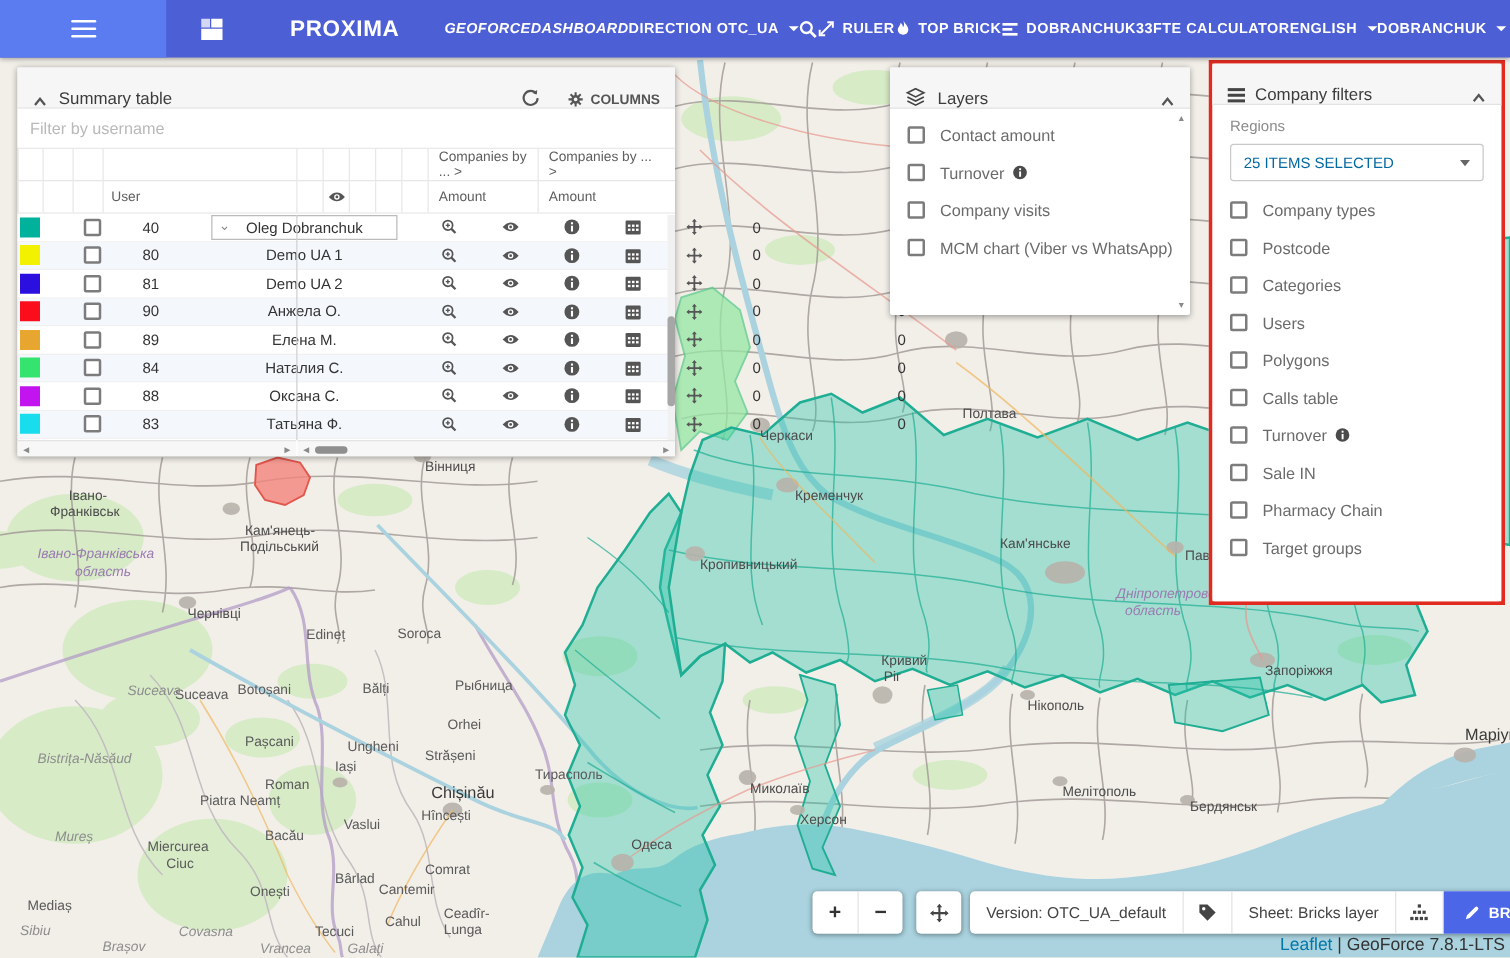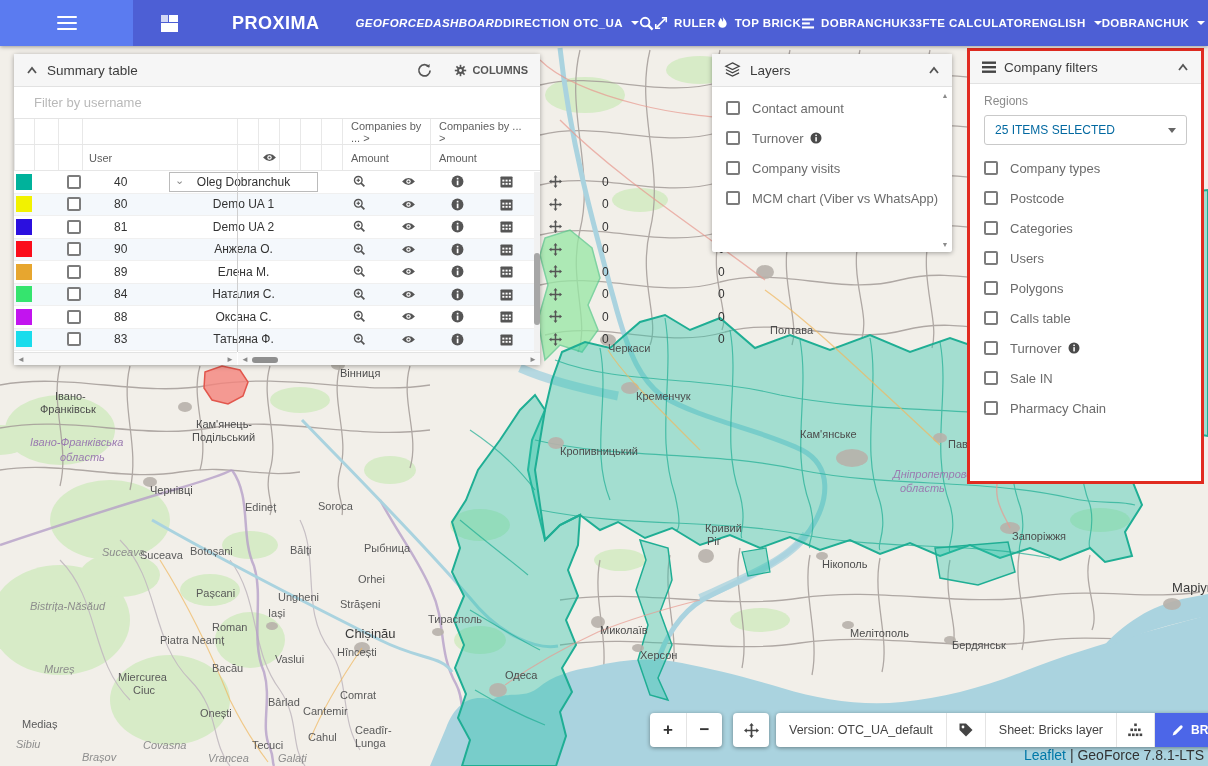"Summary table" .phead { align-items: center -> flex-end }
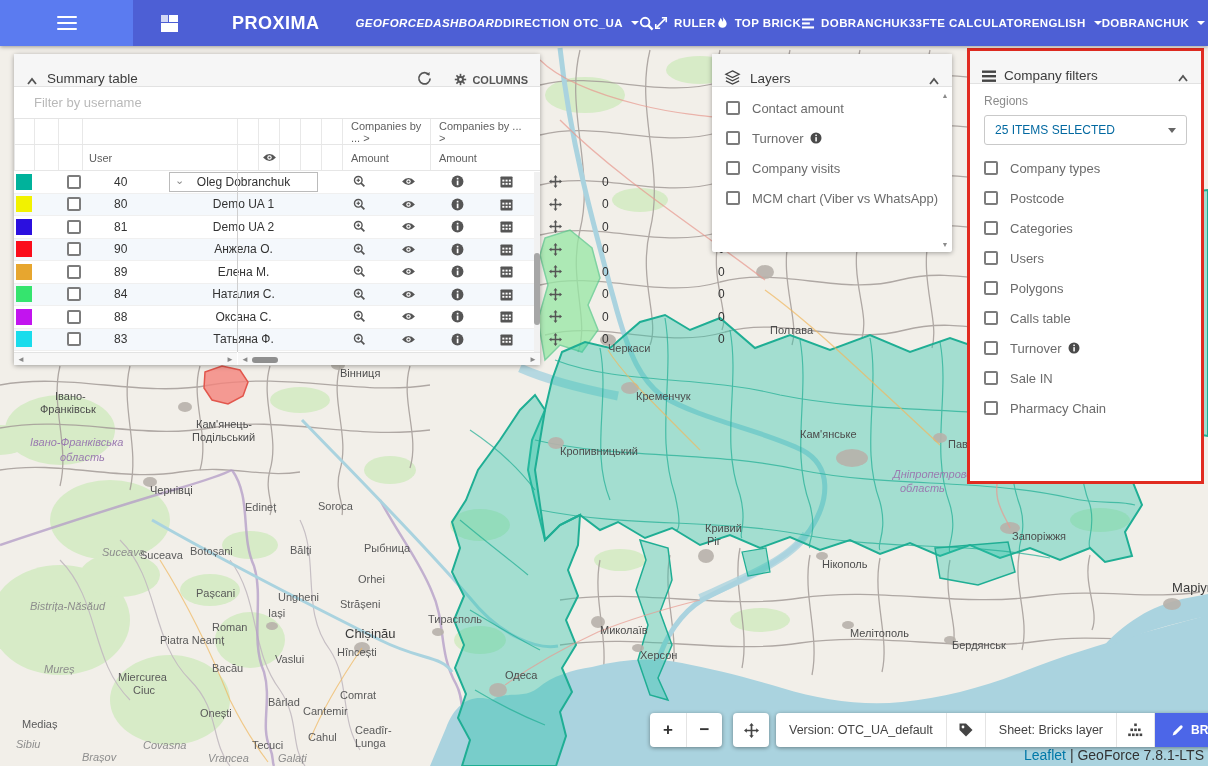"Filter by username" #filter-input { padding: 0 20px -> 0 10px }
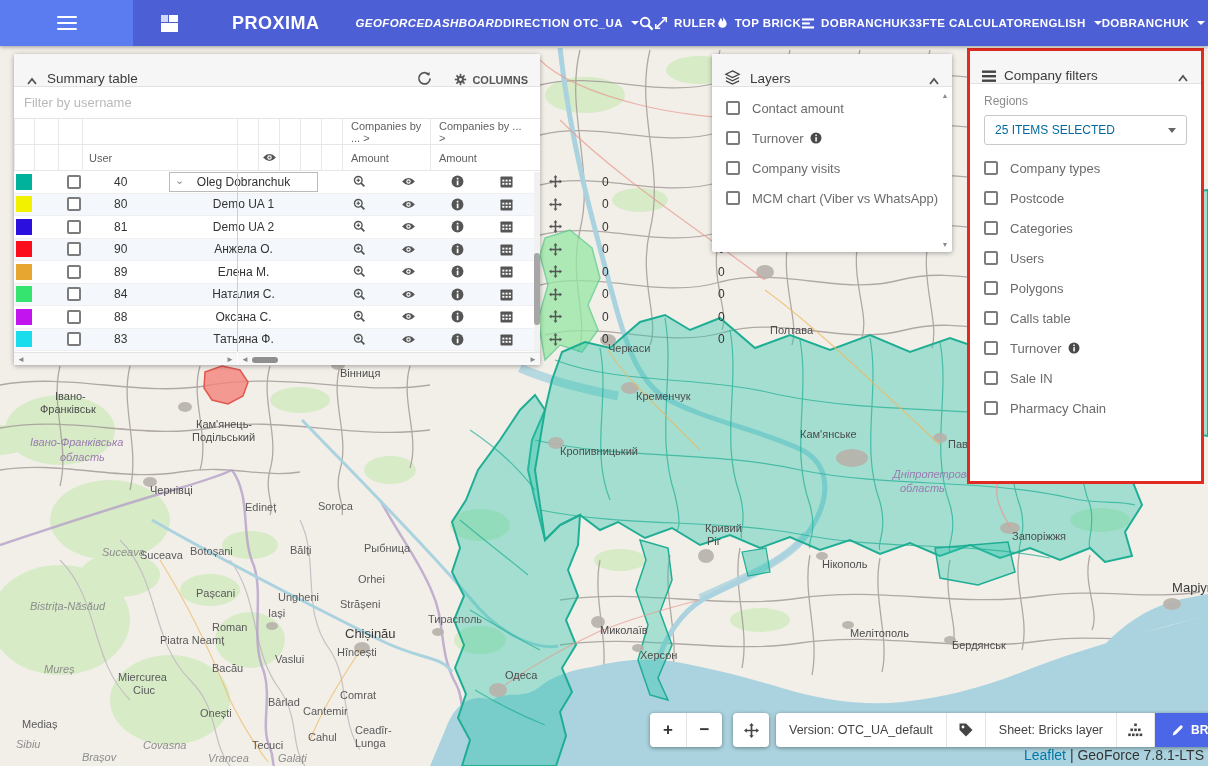"Target groups" div.check-item { html: none -> <div> <span></span> <span>Target groups</span> </div> }
